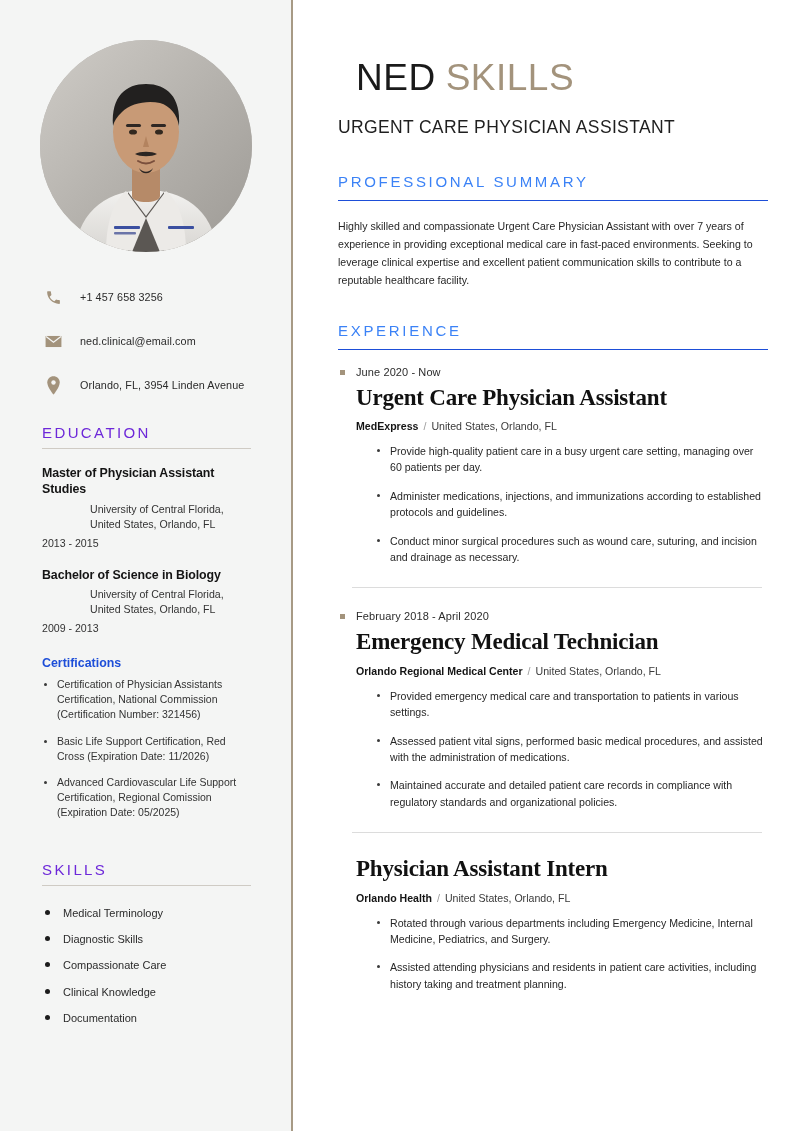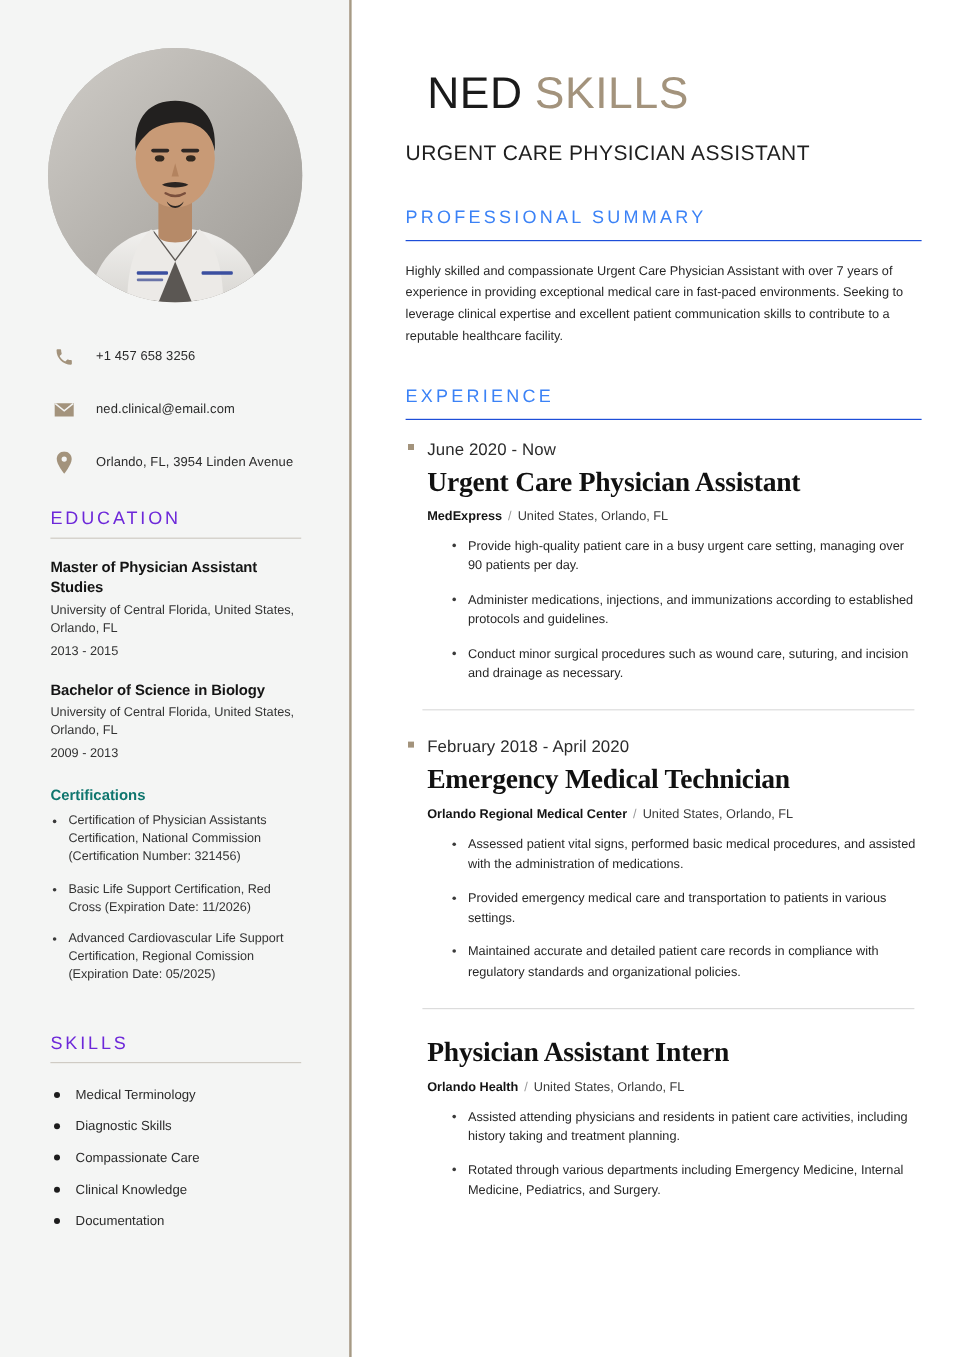"June 2020 - Now" .exp-date { font-size: 14px -> 11px }
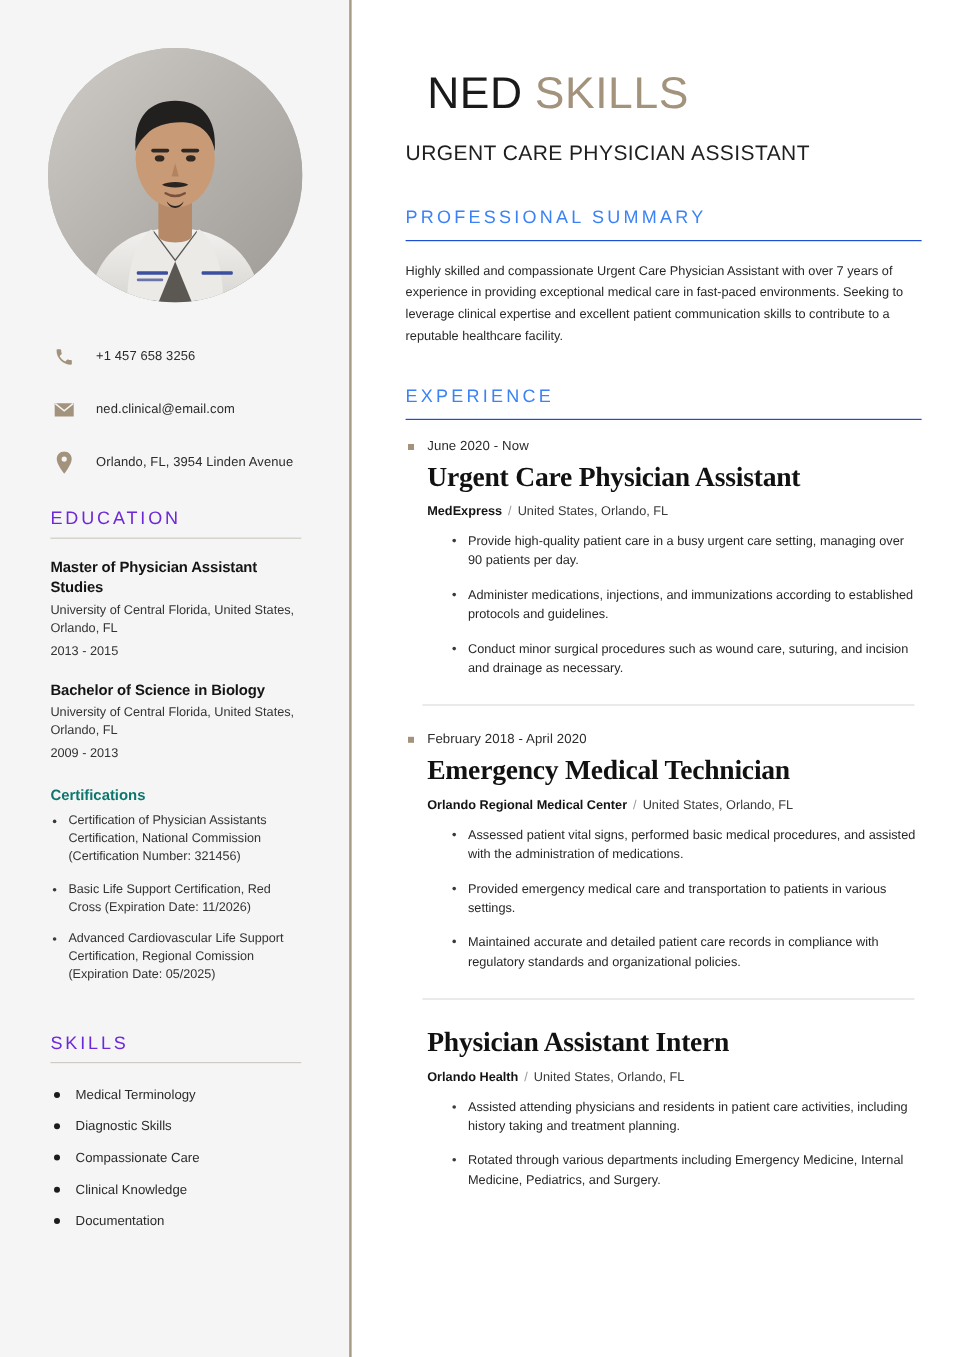"Provide high-quality patient care in" li { text: 90 -> 60 }
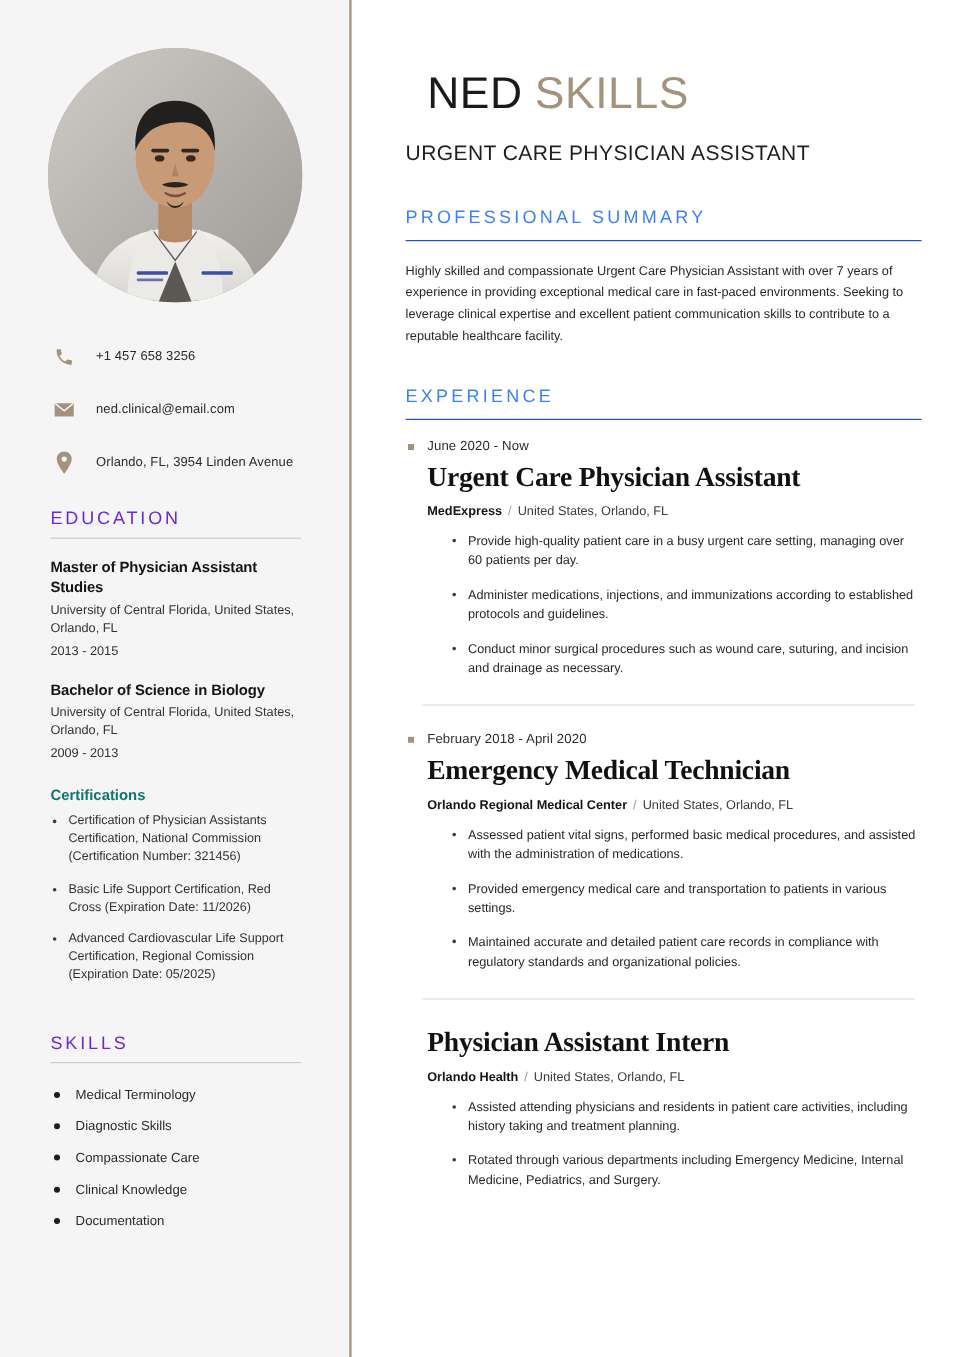"University of Central Florida, United" .edu-school { margin-left: none -> 48px }
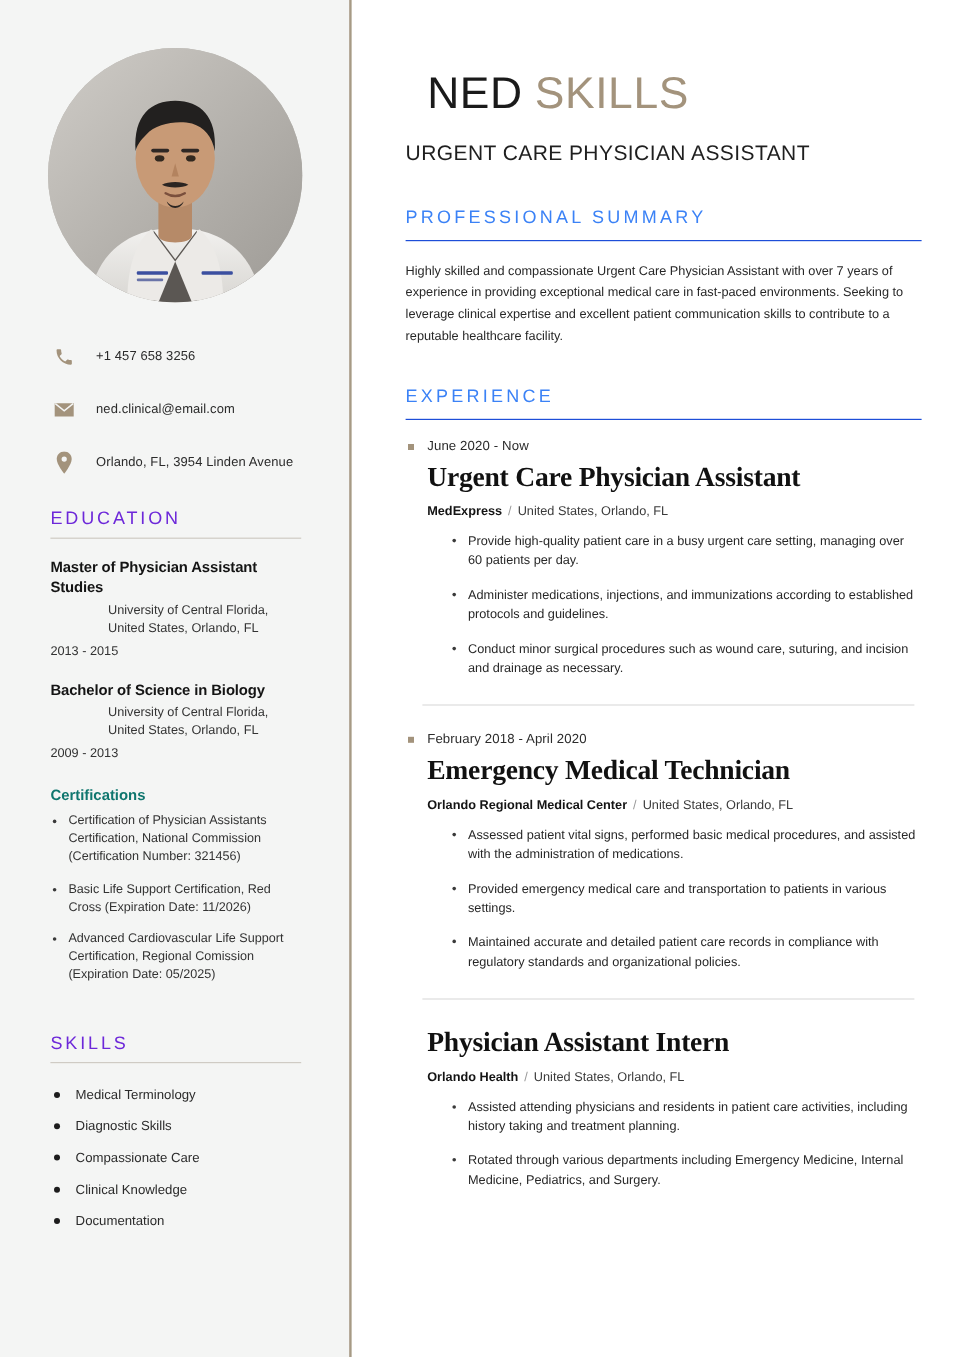"Certifications" .cert-title { color: #0f766e -> #1d4ed8 }
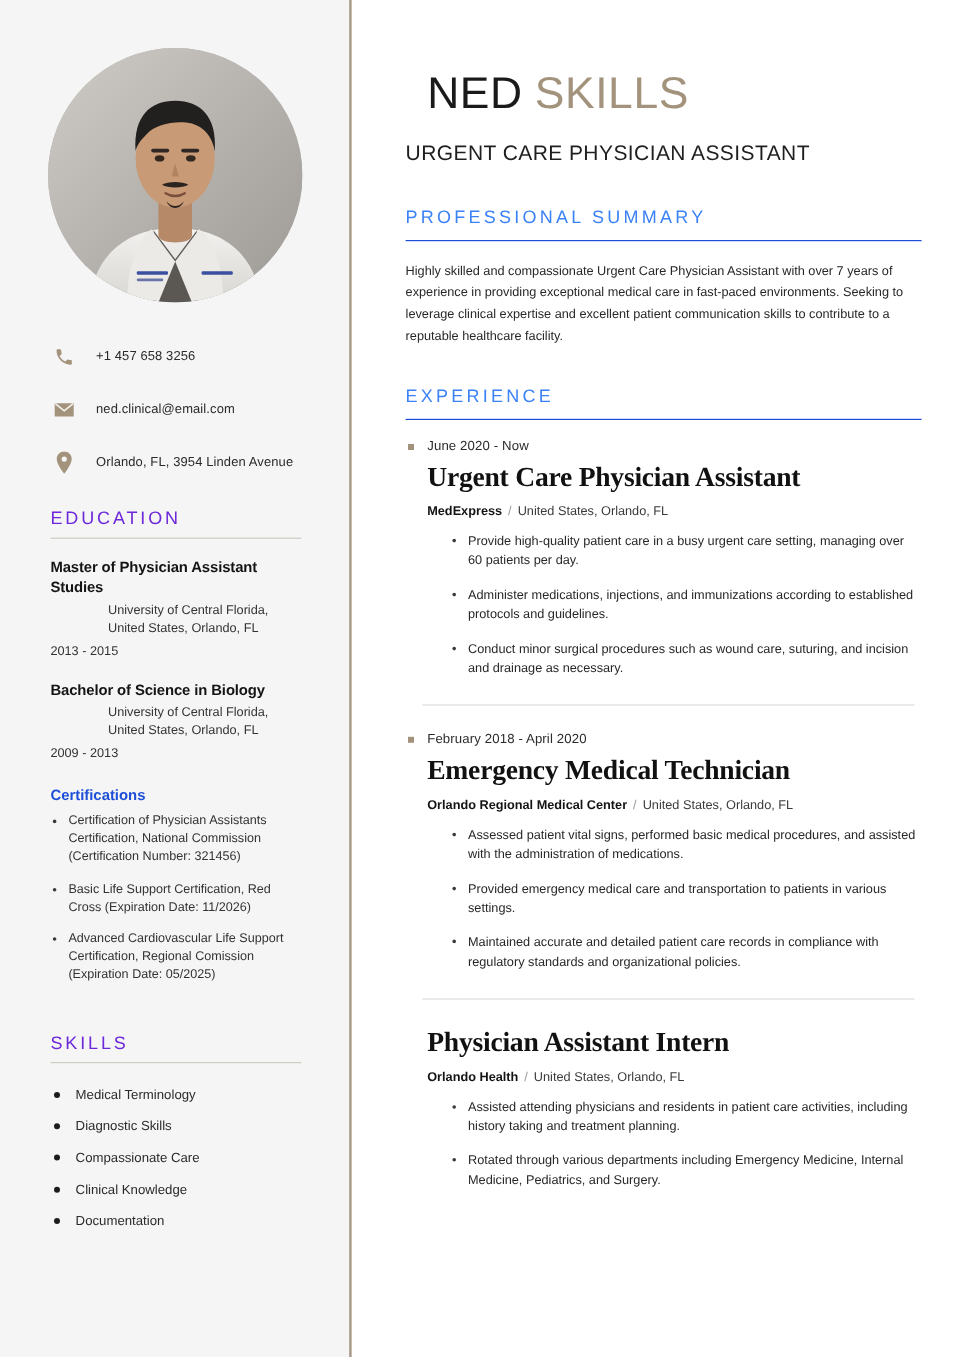"Assessed patient vital signs, performed" li { order: before "Provided emergency medical care and" -> after "Provided emergency medical care and" }
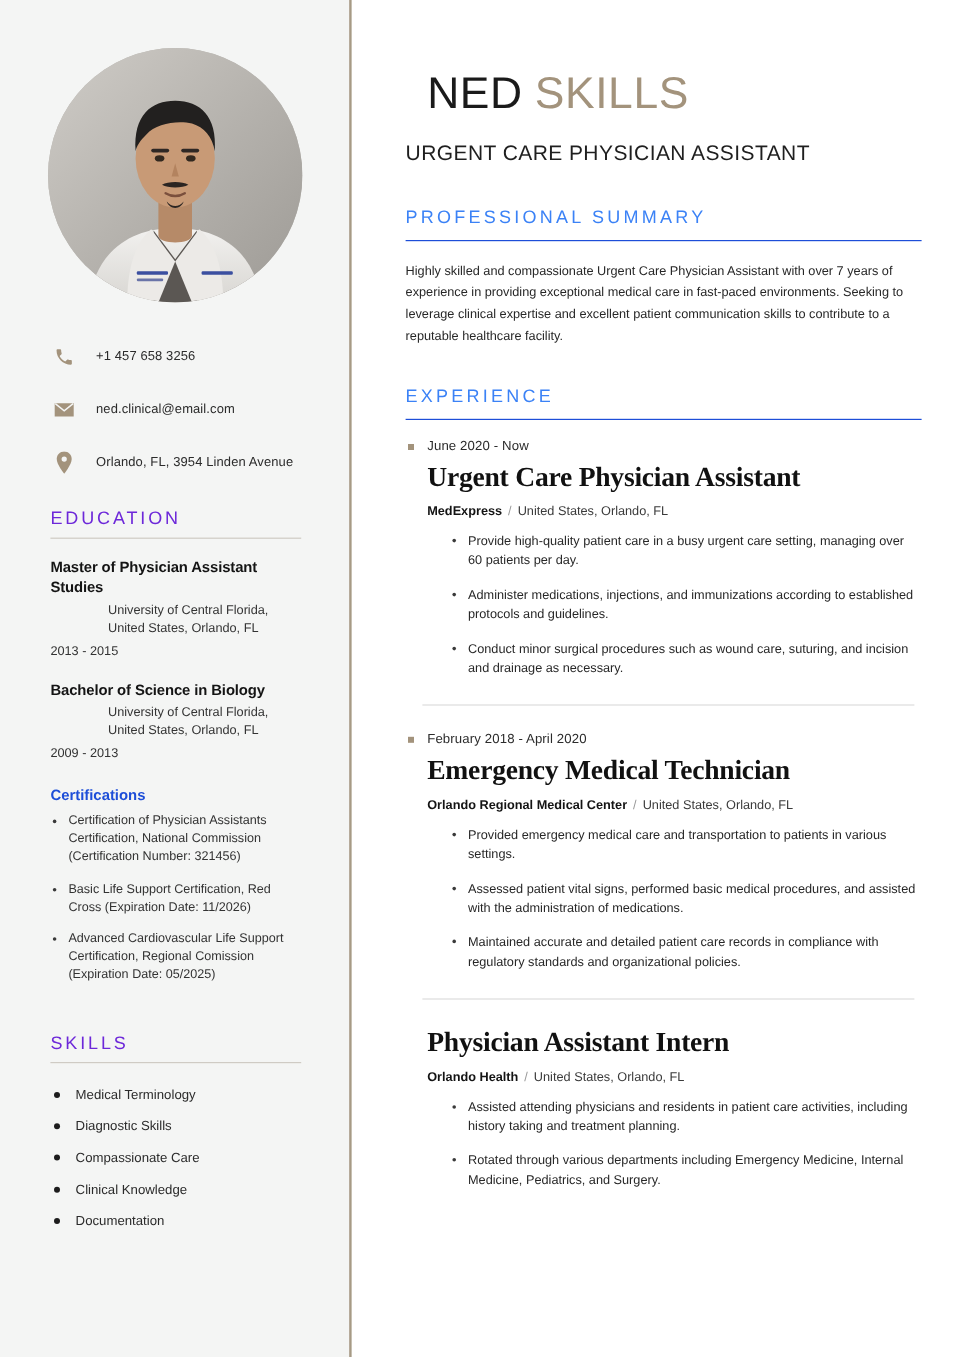"Assisted attending physicians and" li { order: before "Rotated through various departments" -> after "Rotated through various departments" }
